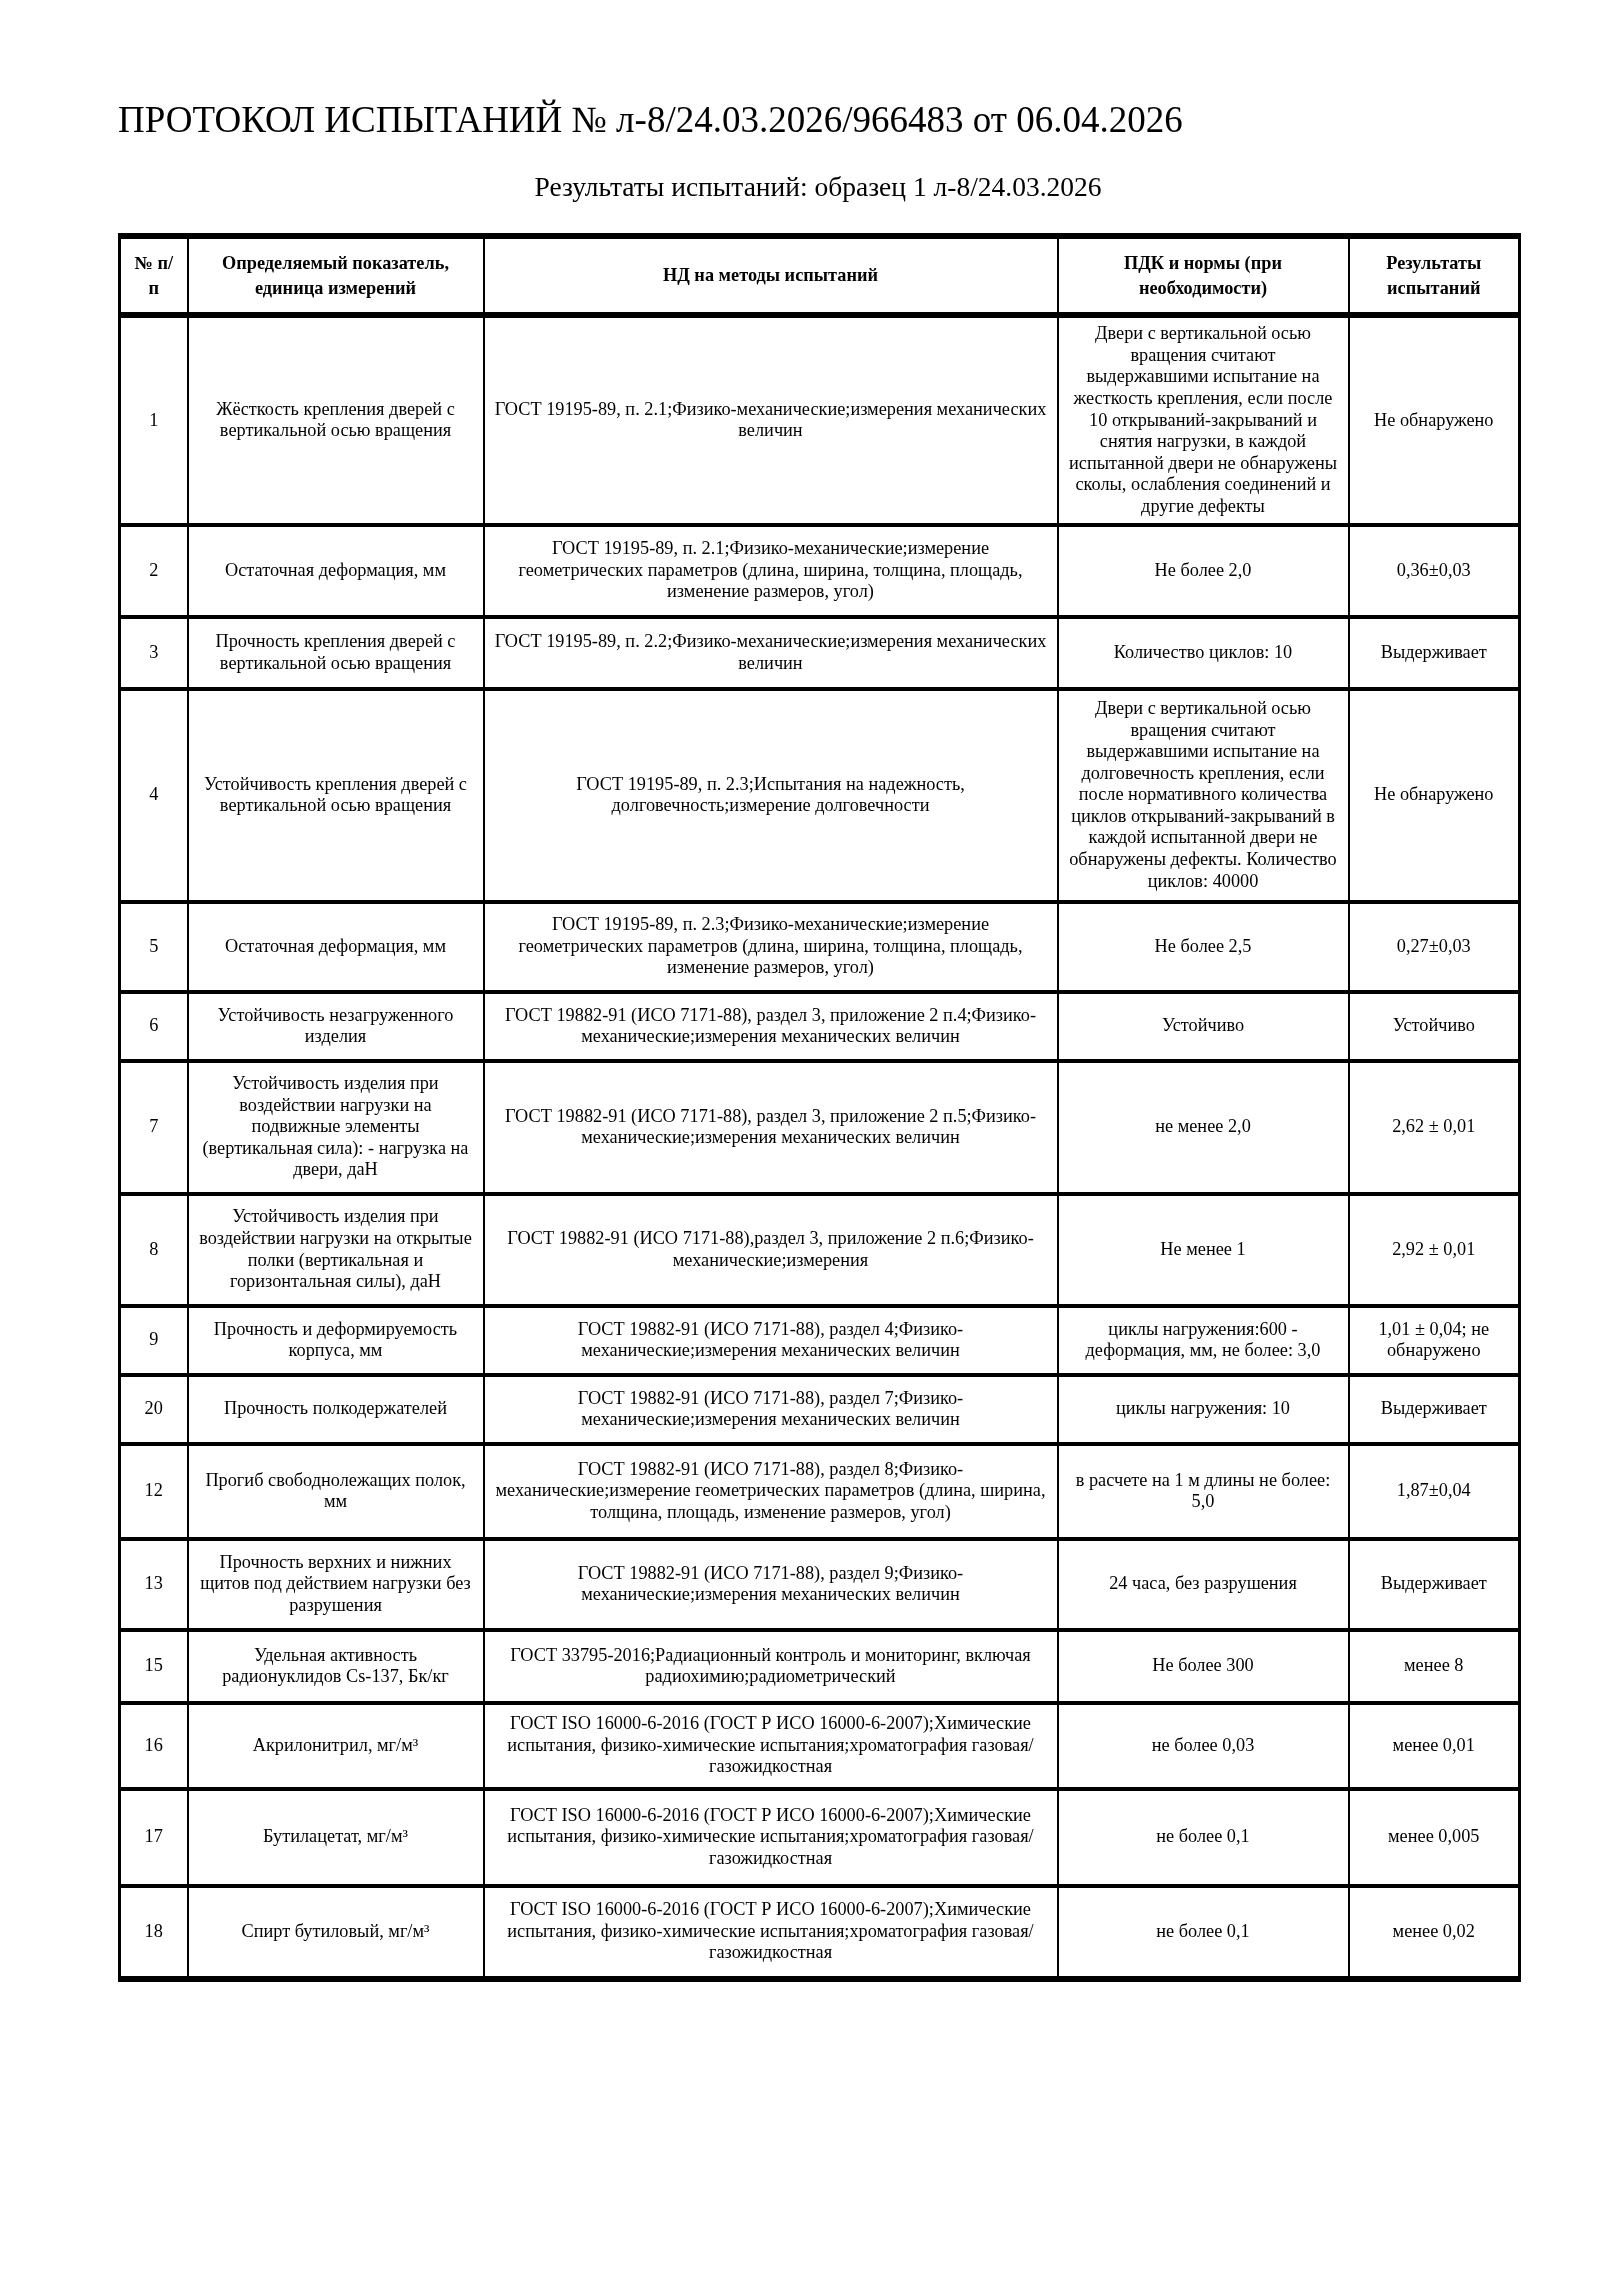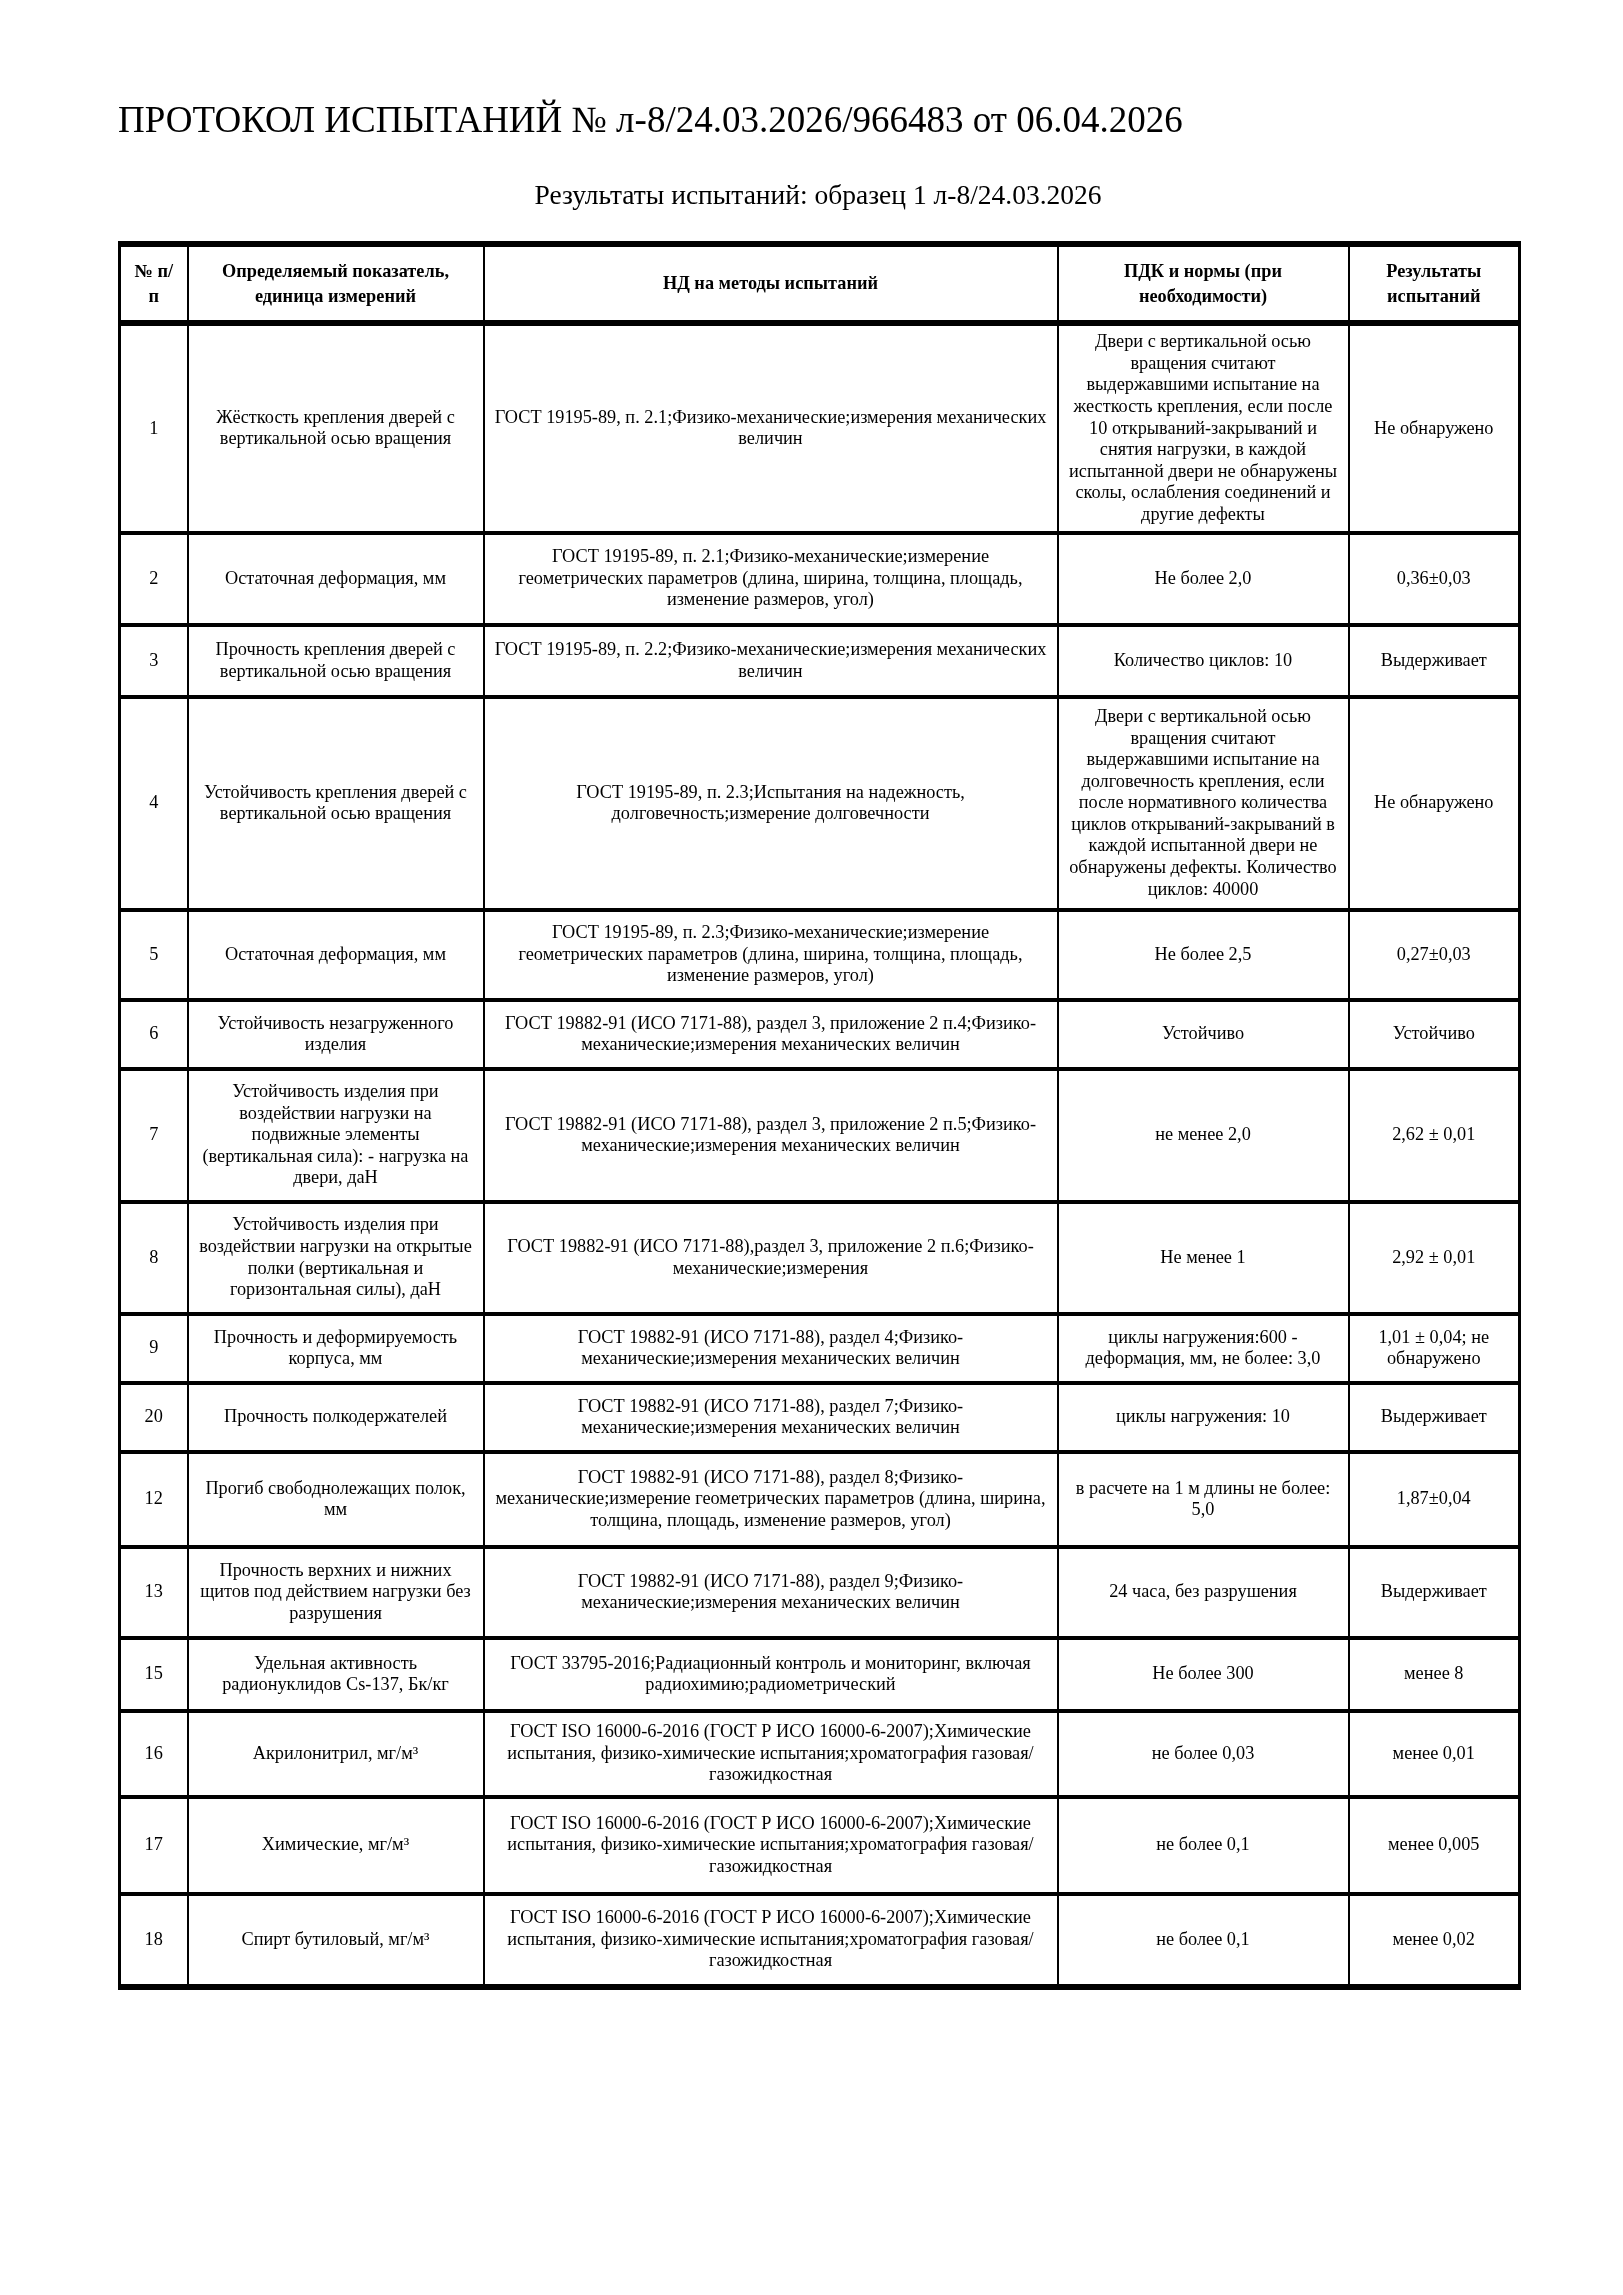"Результаты испытаний: образец 1" .doc-subtitle { margin-top: 38px -> 30px }
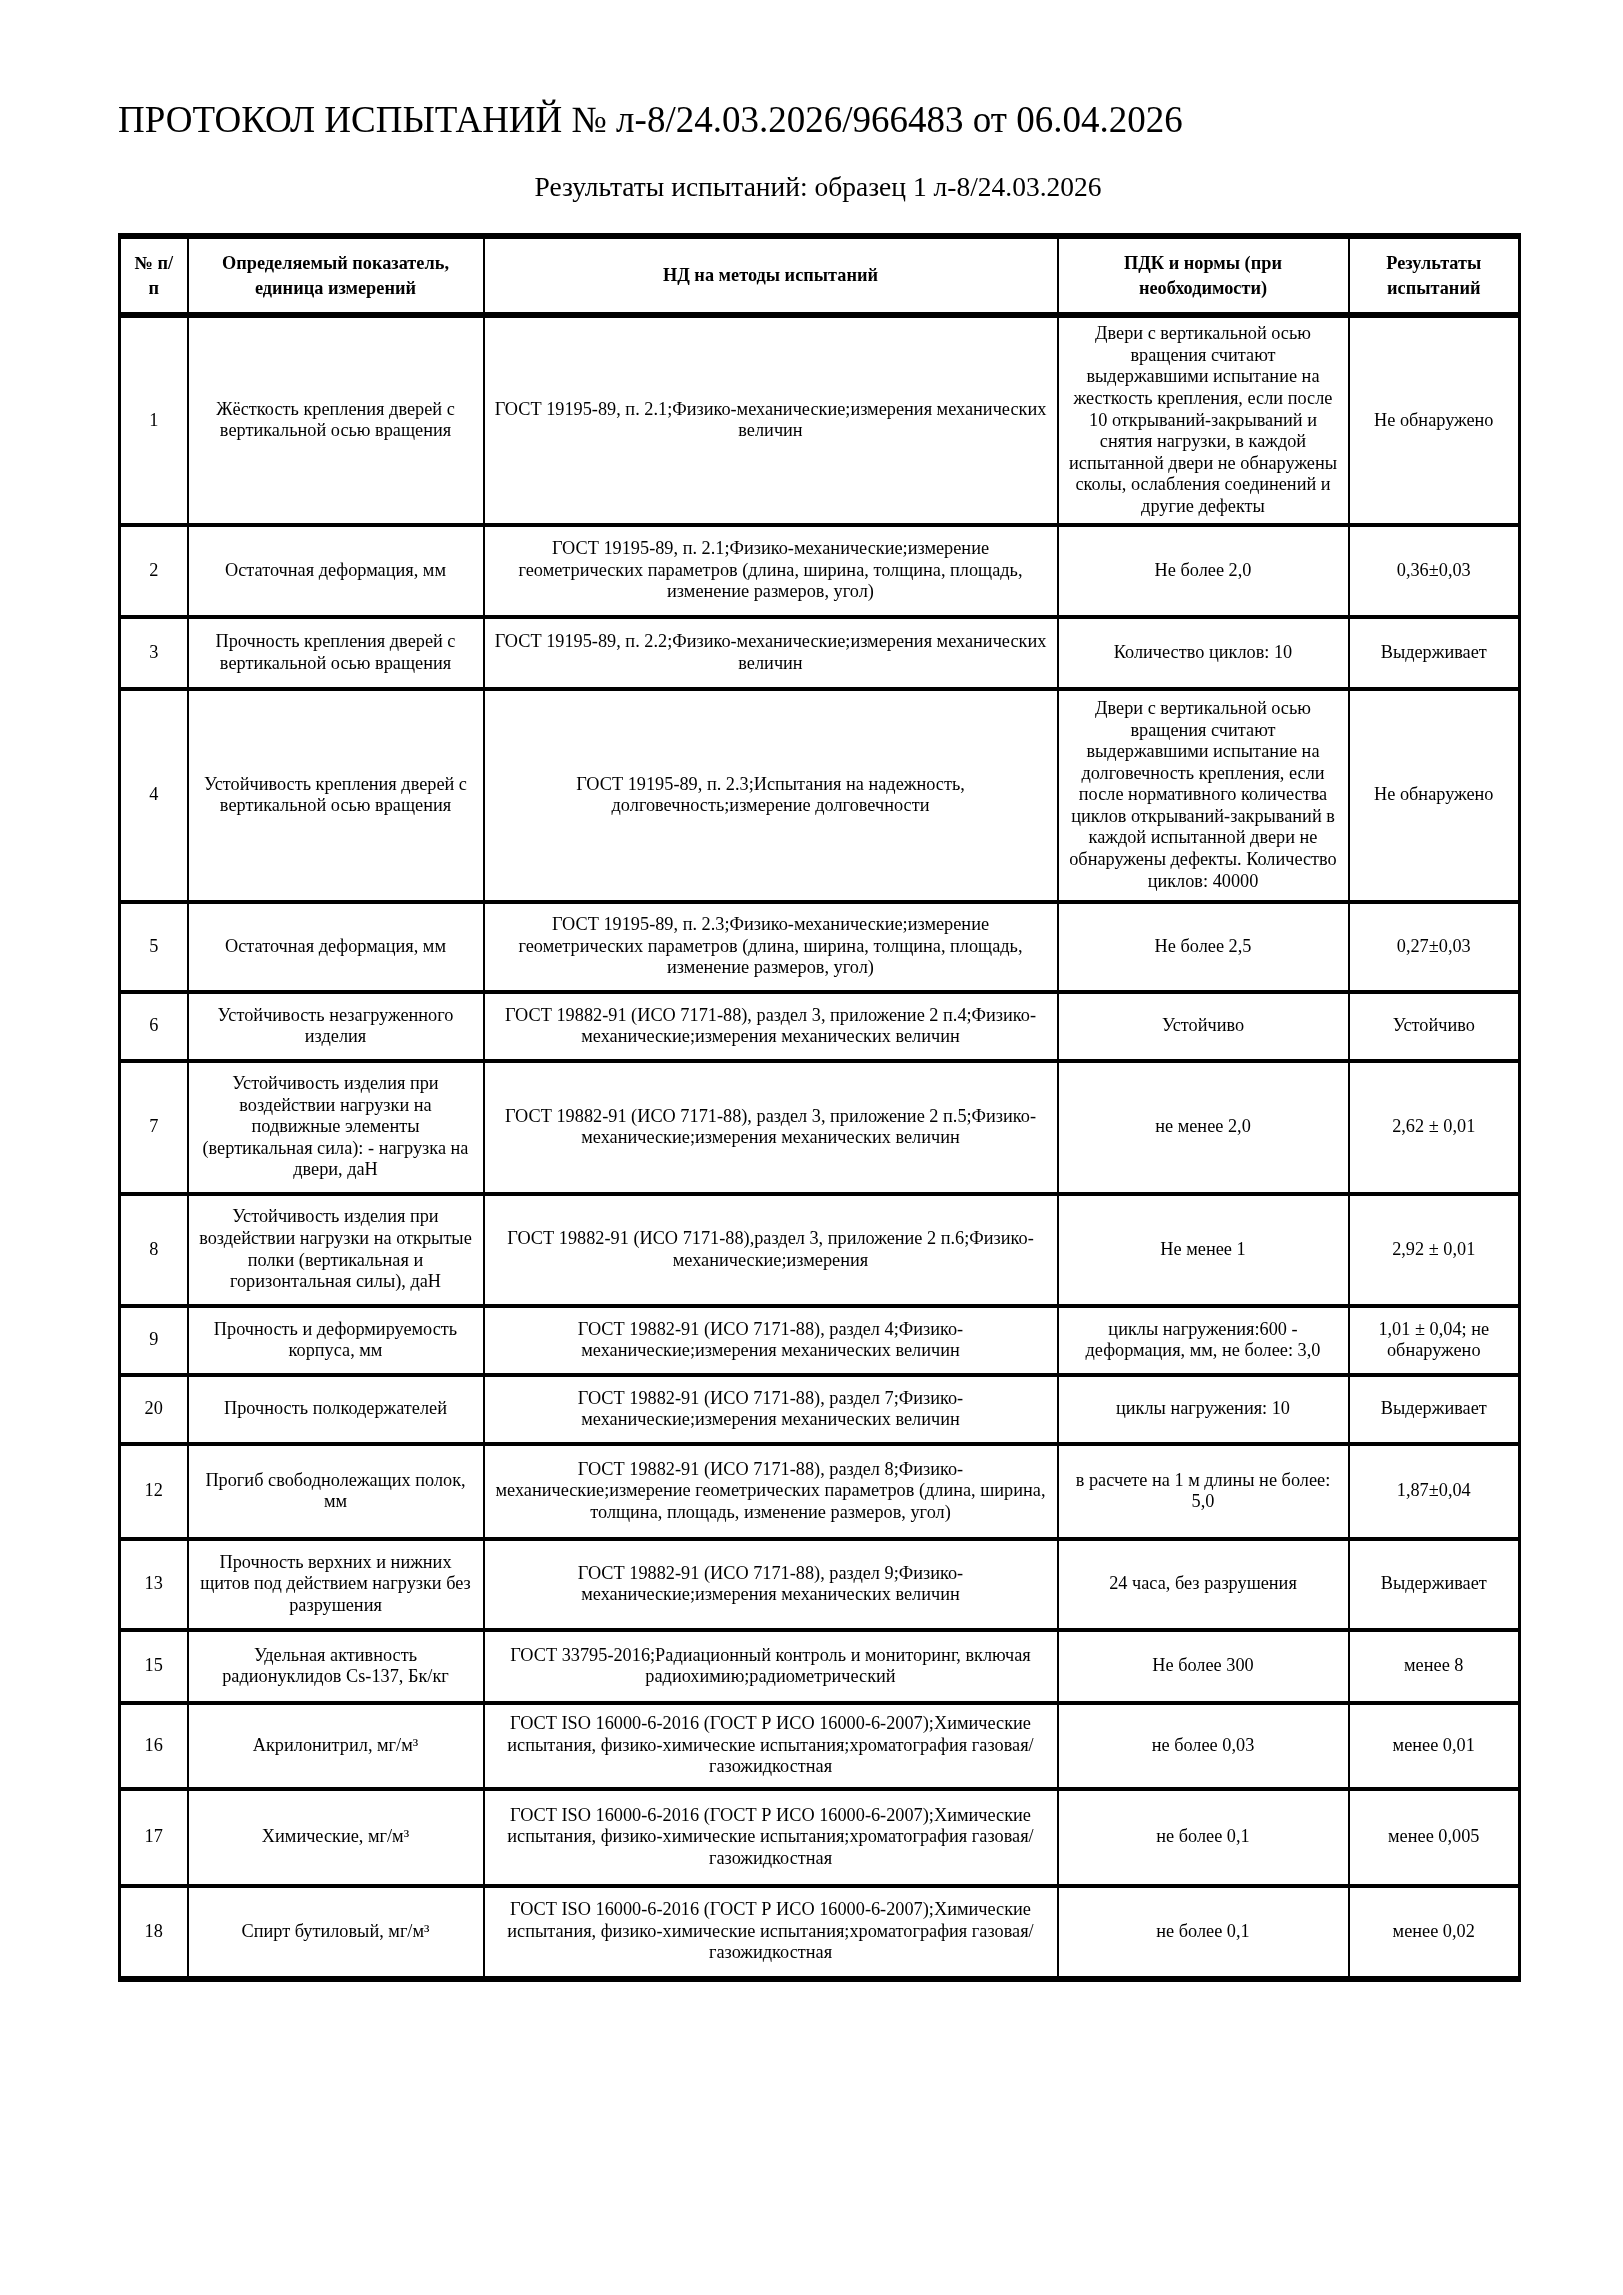"Химические, мг/м³" td { text: Химические -> Бутилацетат }
